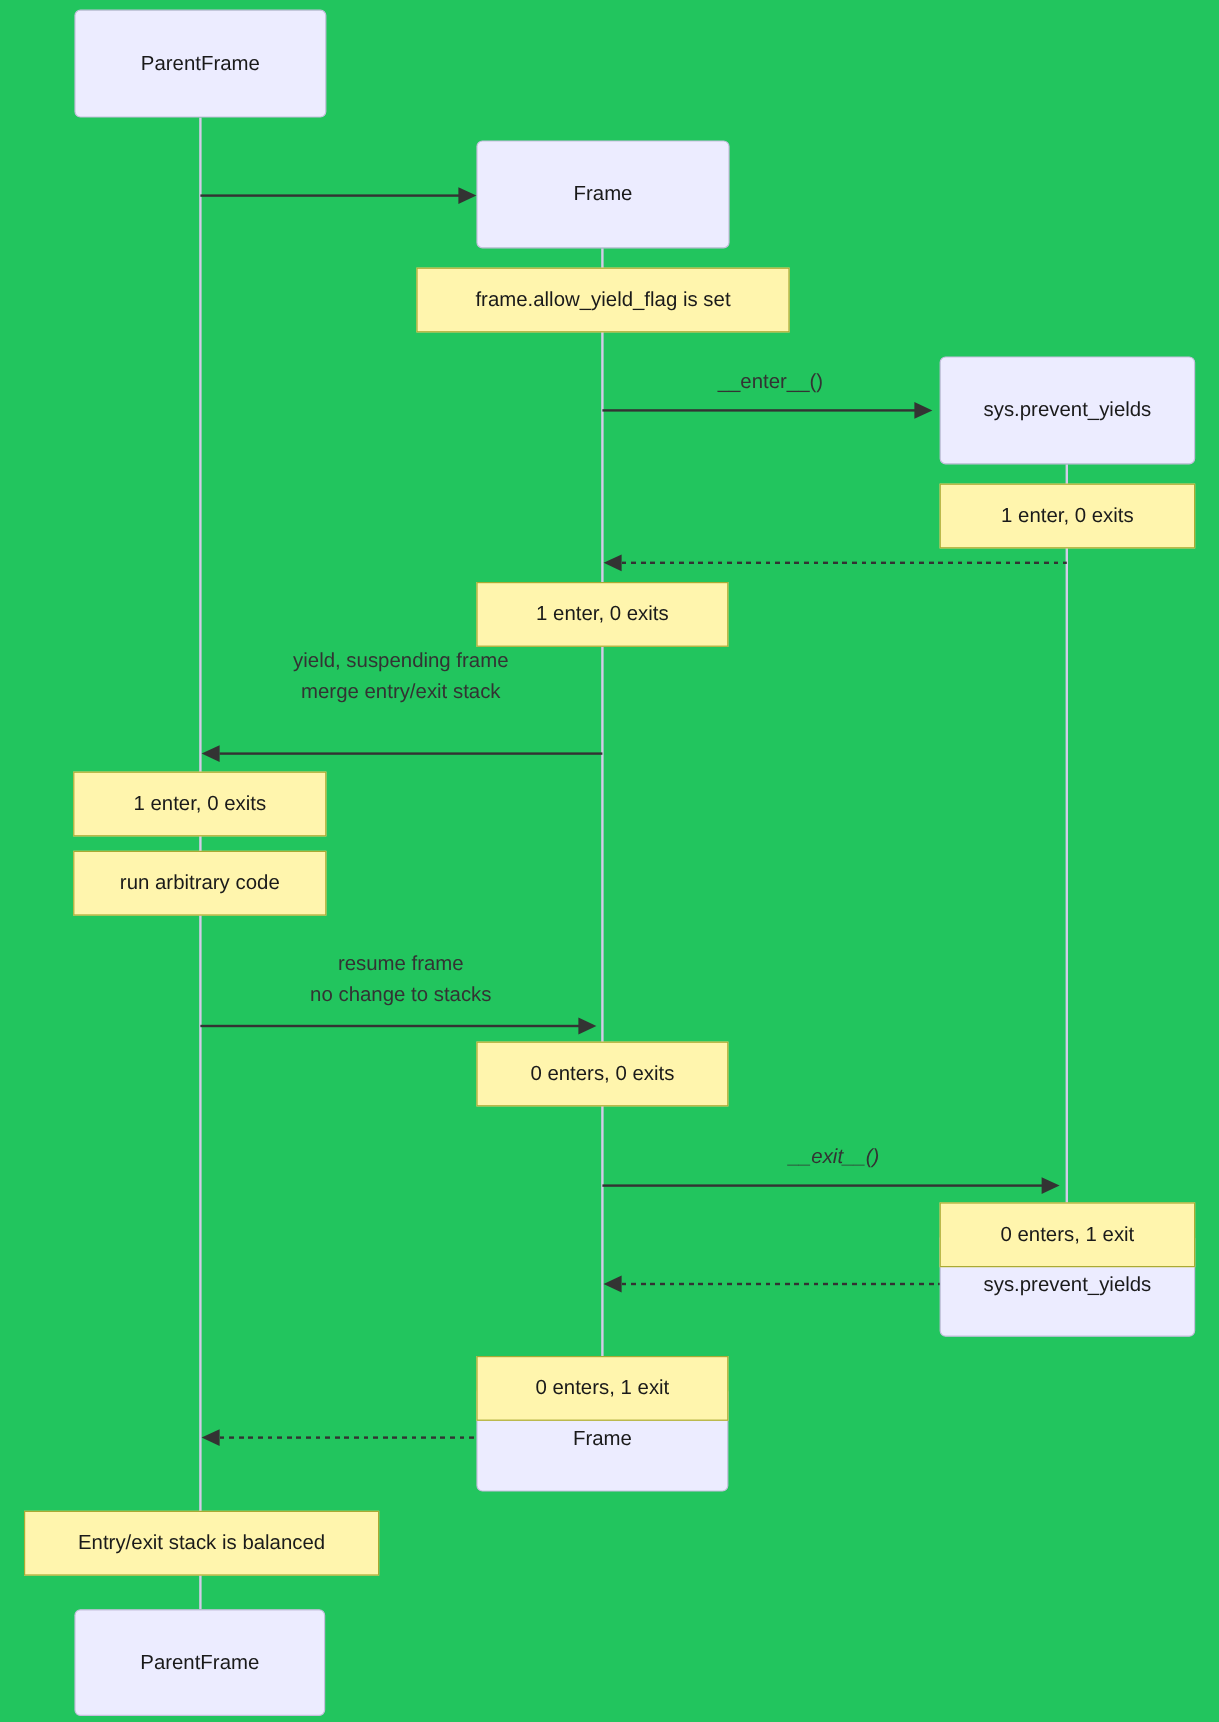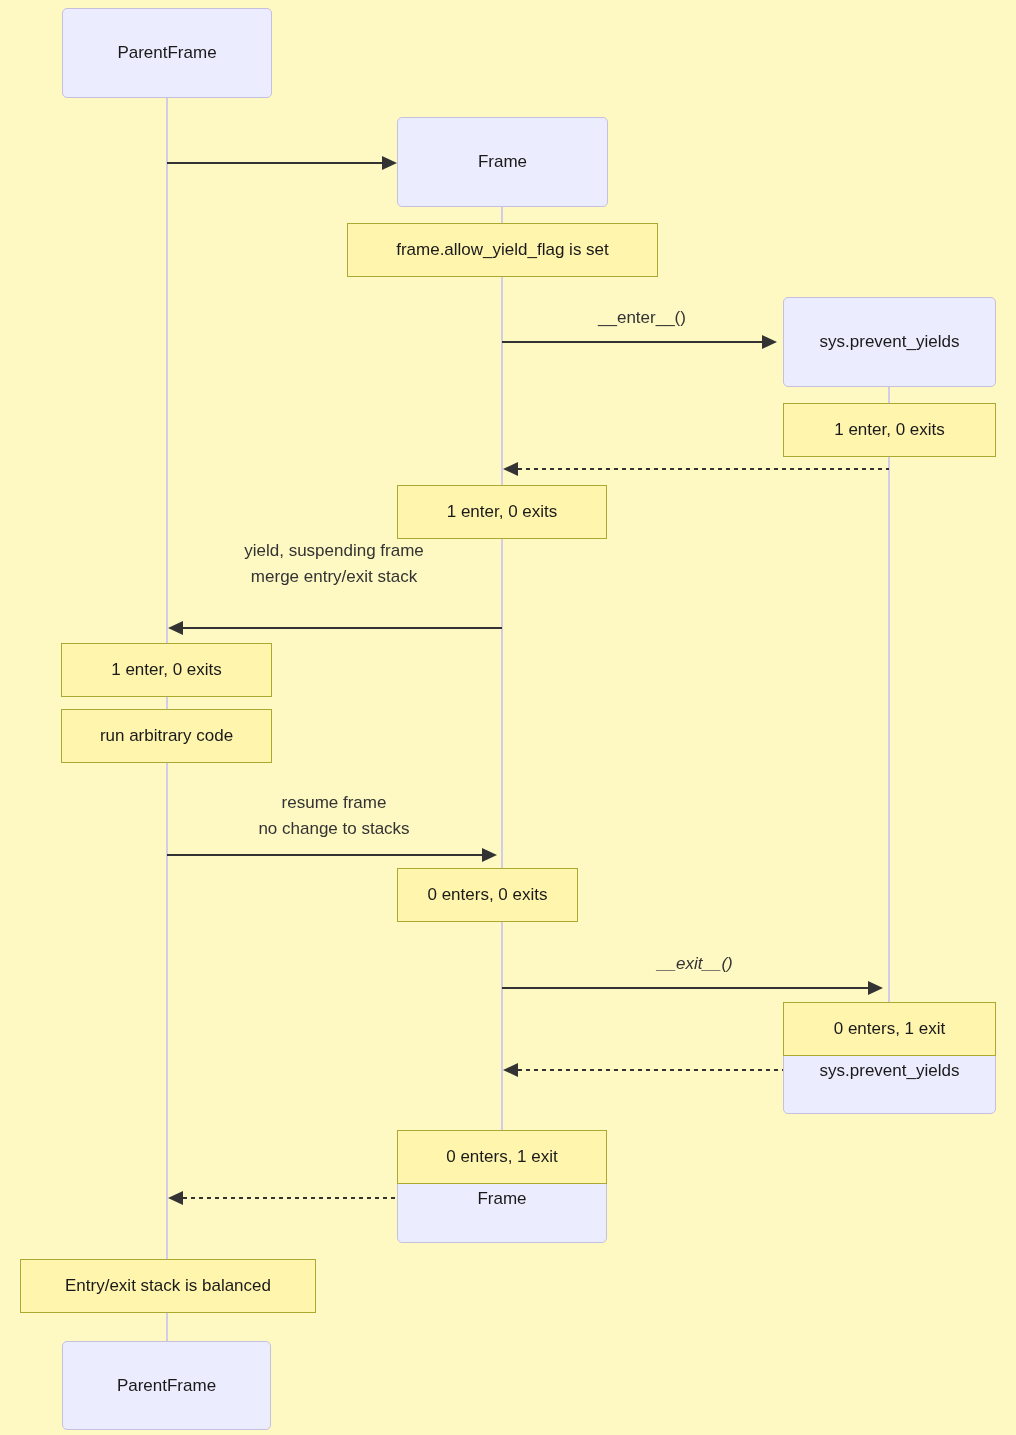"ParentFrame" .canvas { background: #fef9c3 -> #22c55e }
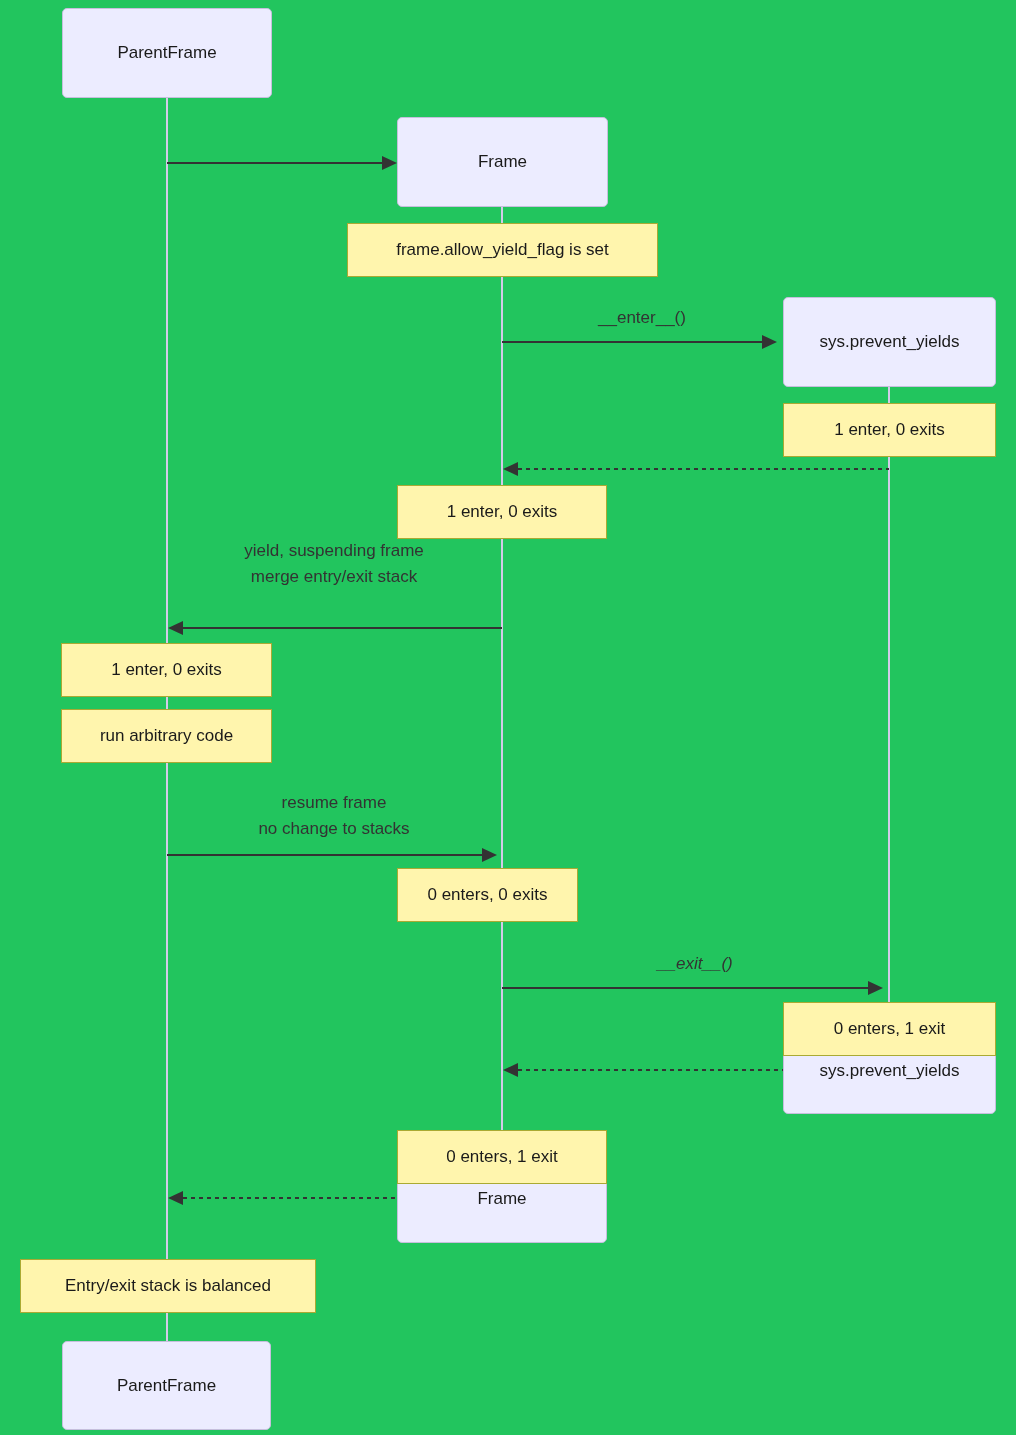"0 enters, 0 exits" div.note { width: 181px -> 210px }
